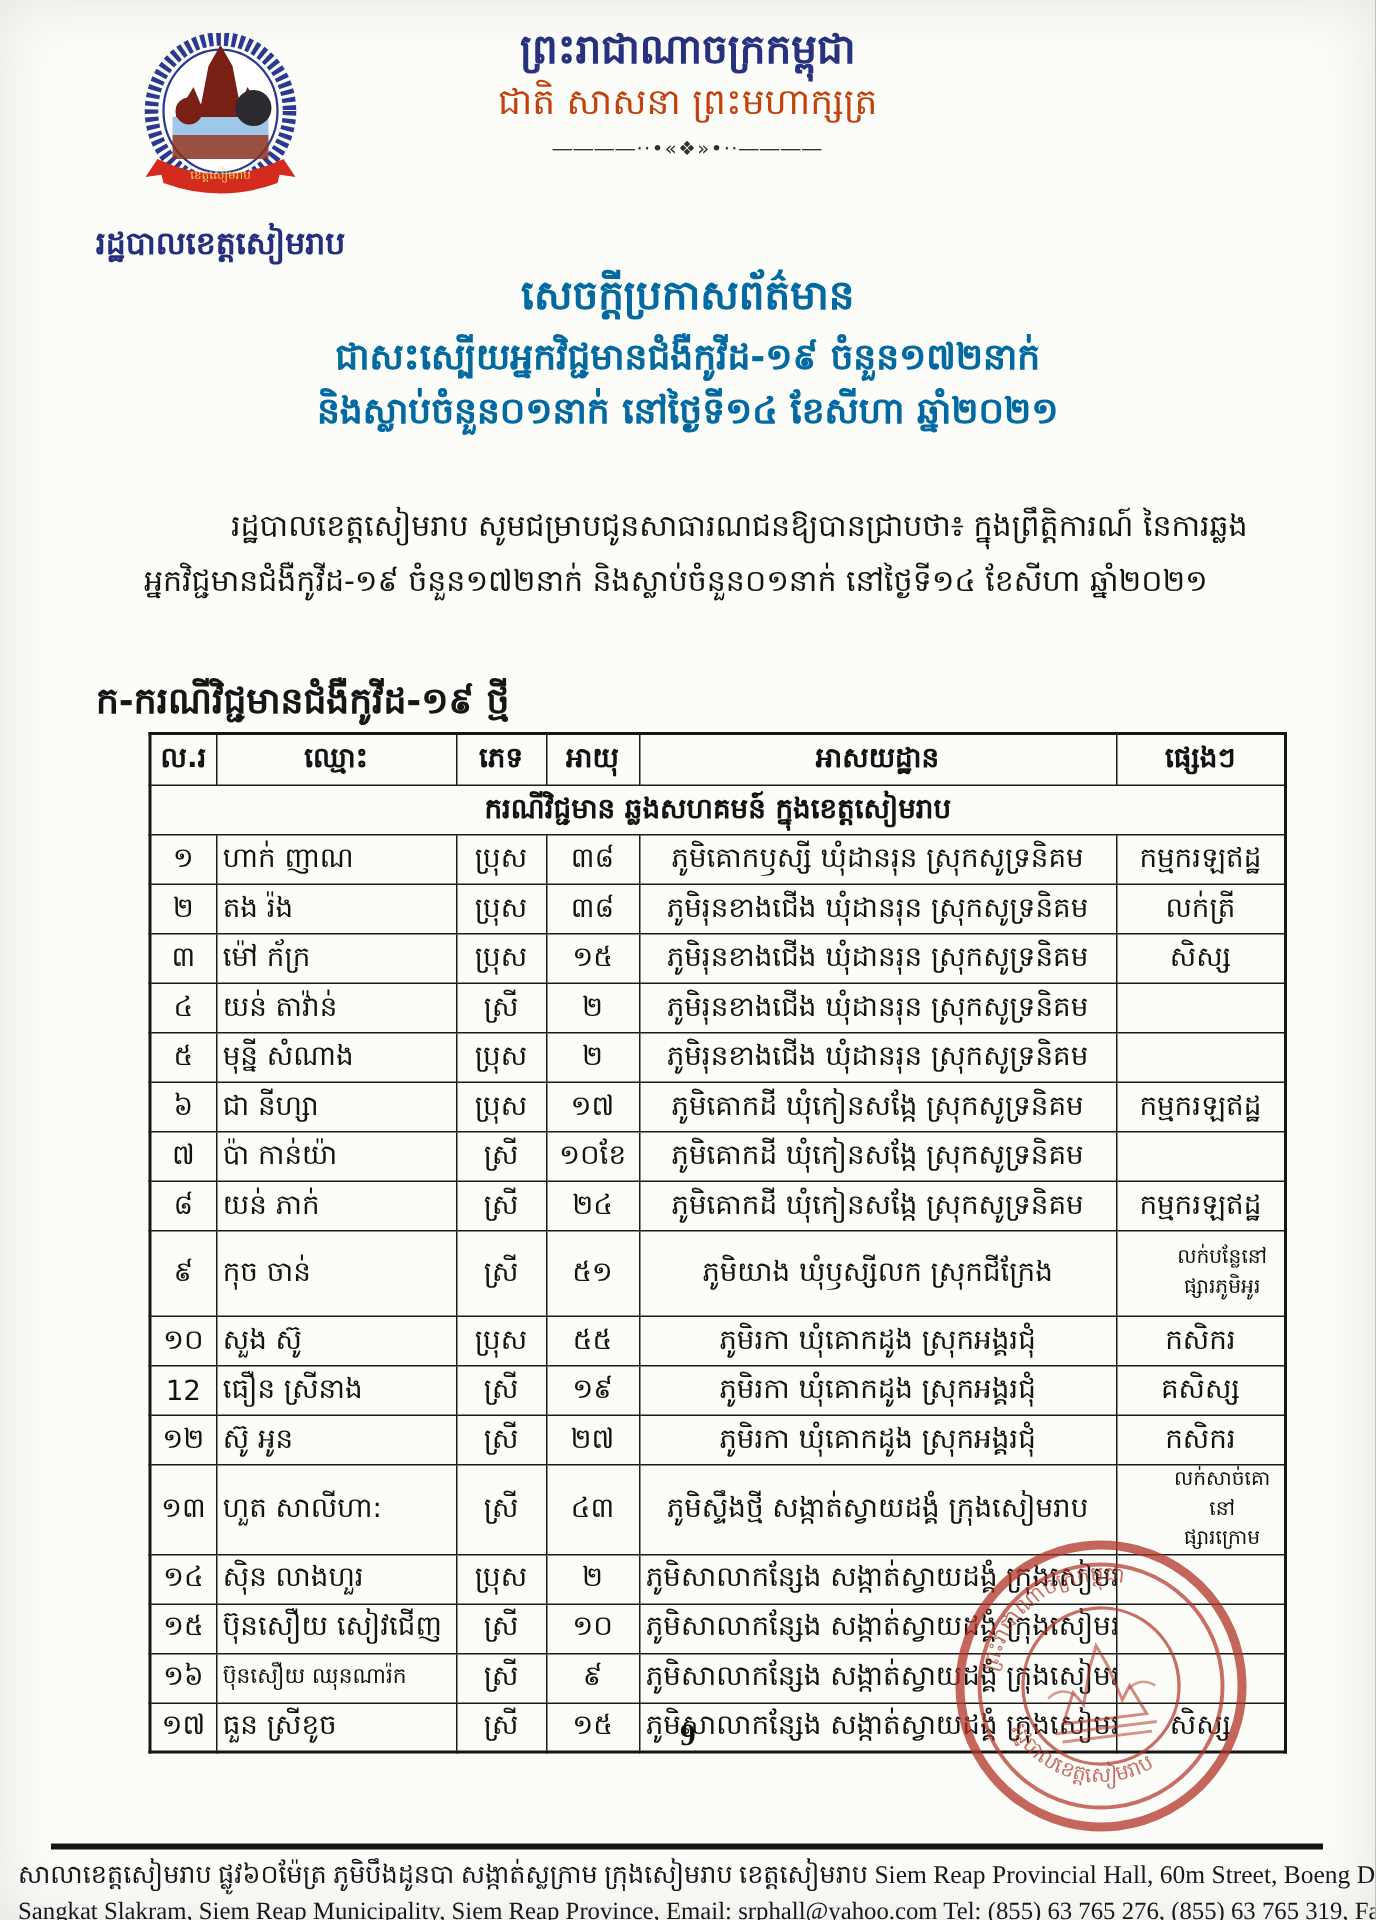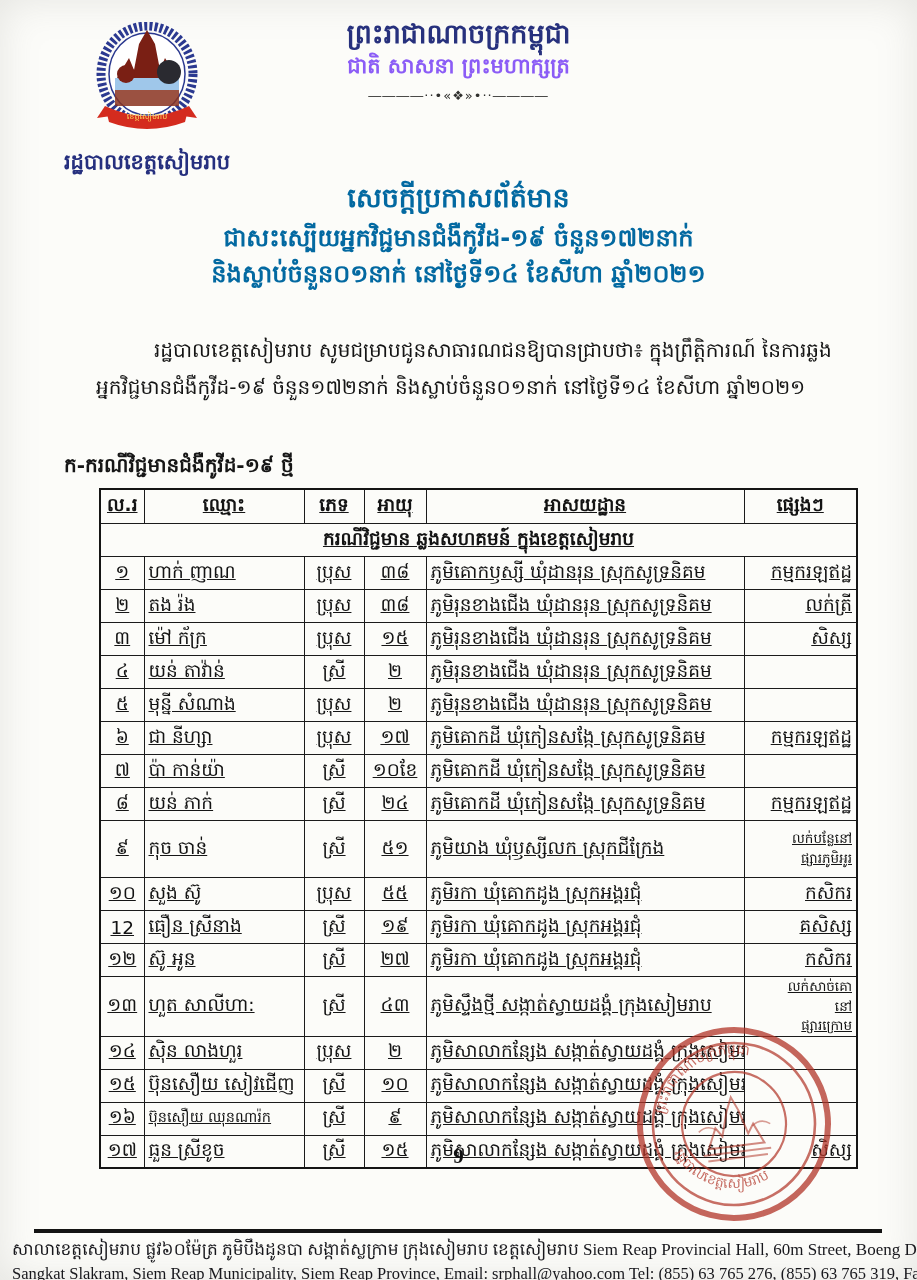"ជាតិ សាសនា ព្រះមហាក្សត្រ" .kingdom .k2 { color: #8b5cf6 -> #c2410c; font-size: 21px -> 24px; font-weight: 700 -> 400 }
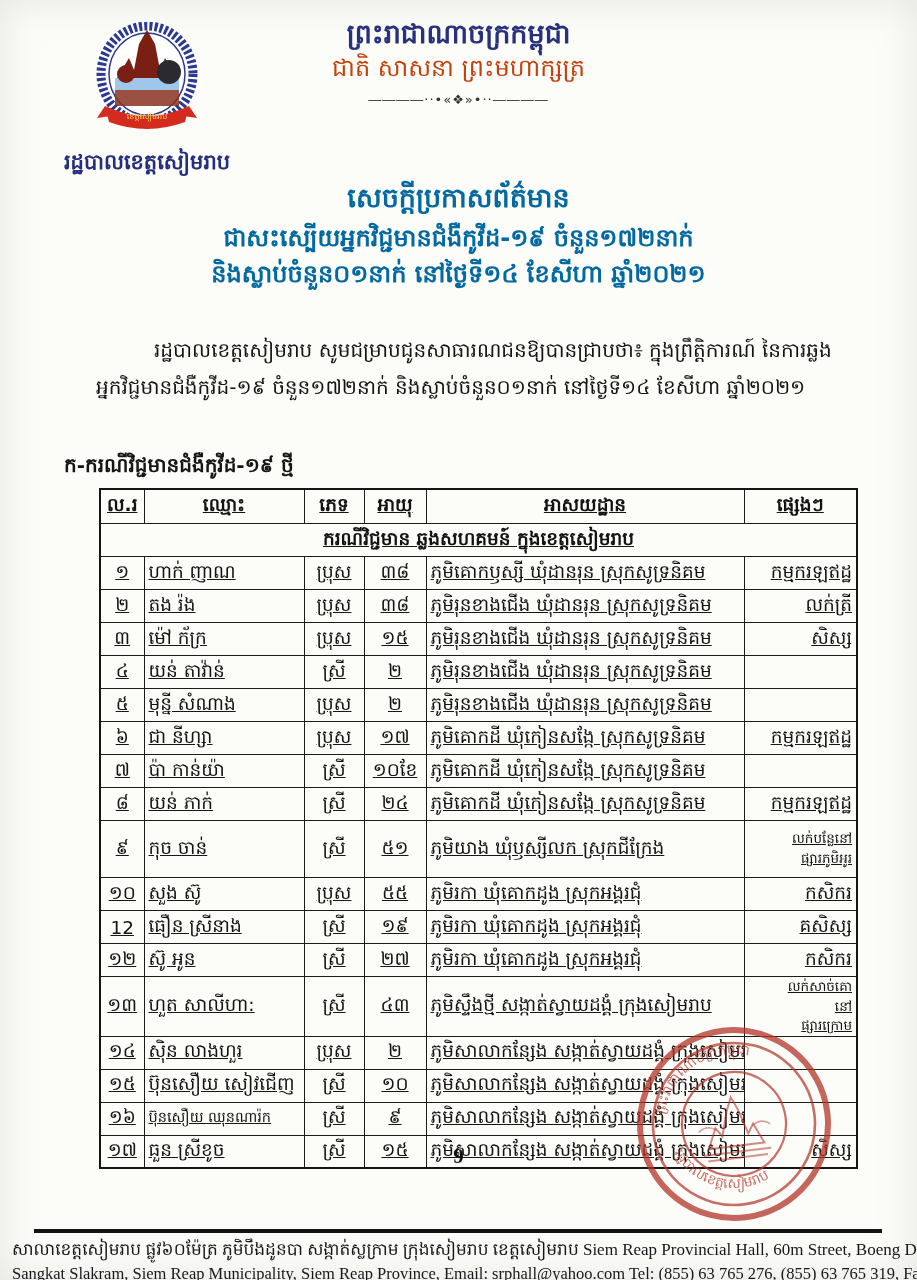"ក-ករណីវិជ្ជមានជំងឺកូវីដ-១៩ ថ្មី" .section-heading { font-size: 20px -> 24px }
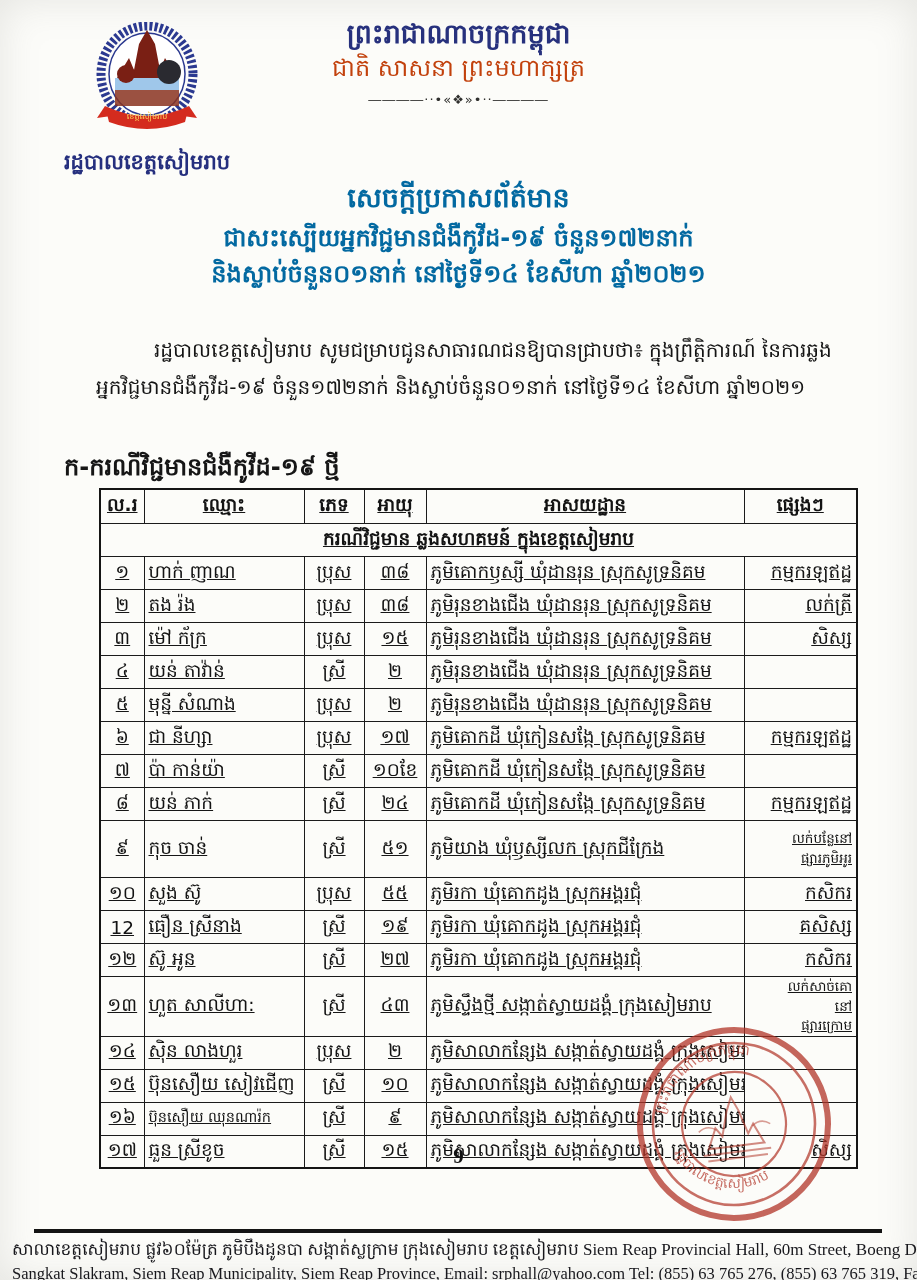"ល.រ" .table-wrap { text-decoration: underline -> none }
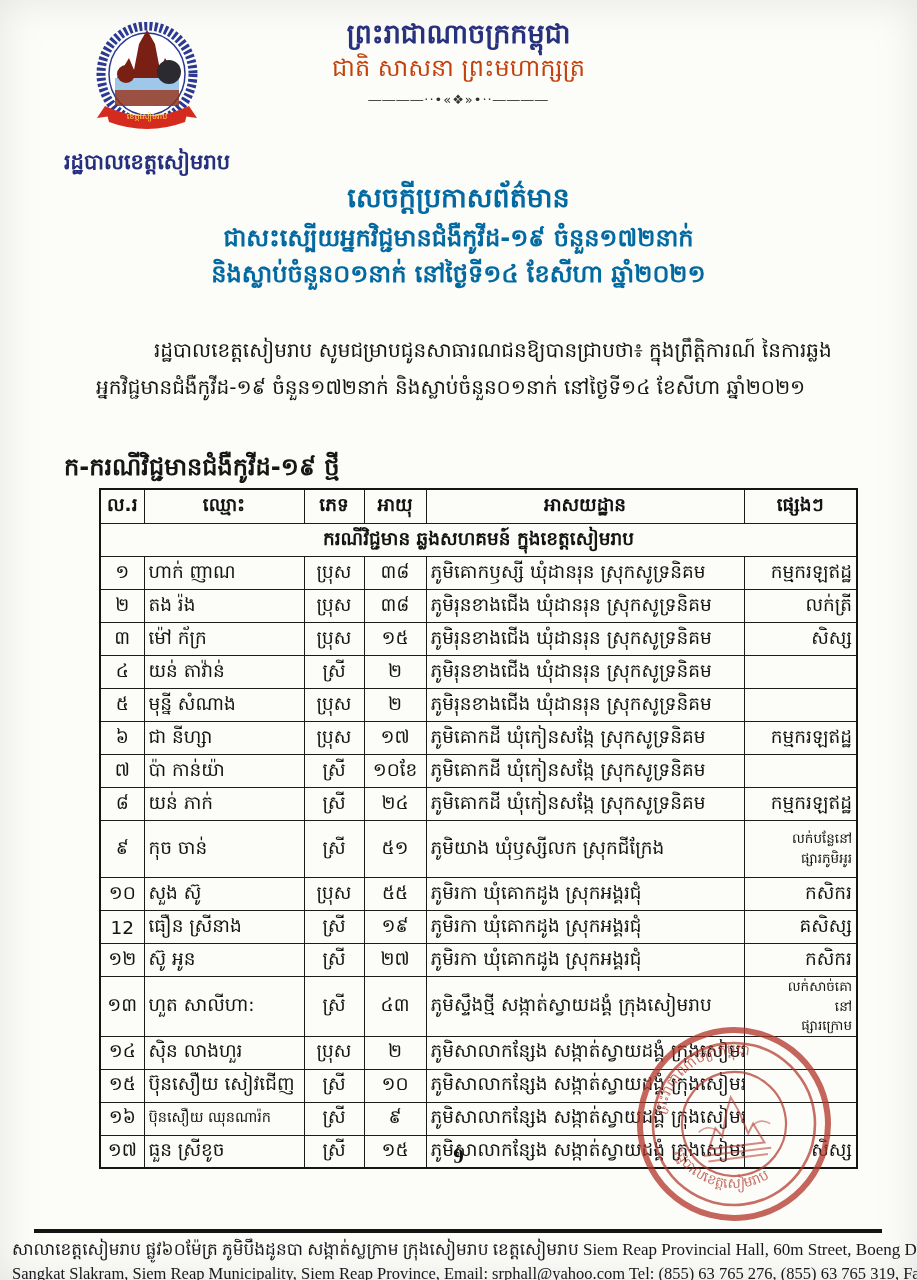"ភូមិគោកឫស្សី ឃុំដានរុន ស្រុកសូទ្រនិគម" td.cell-address { text-align: left -> center }
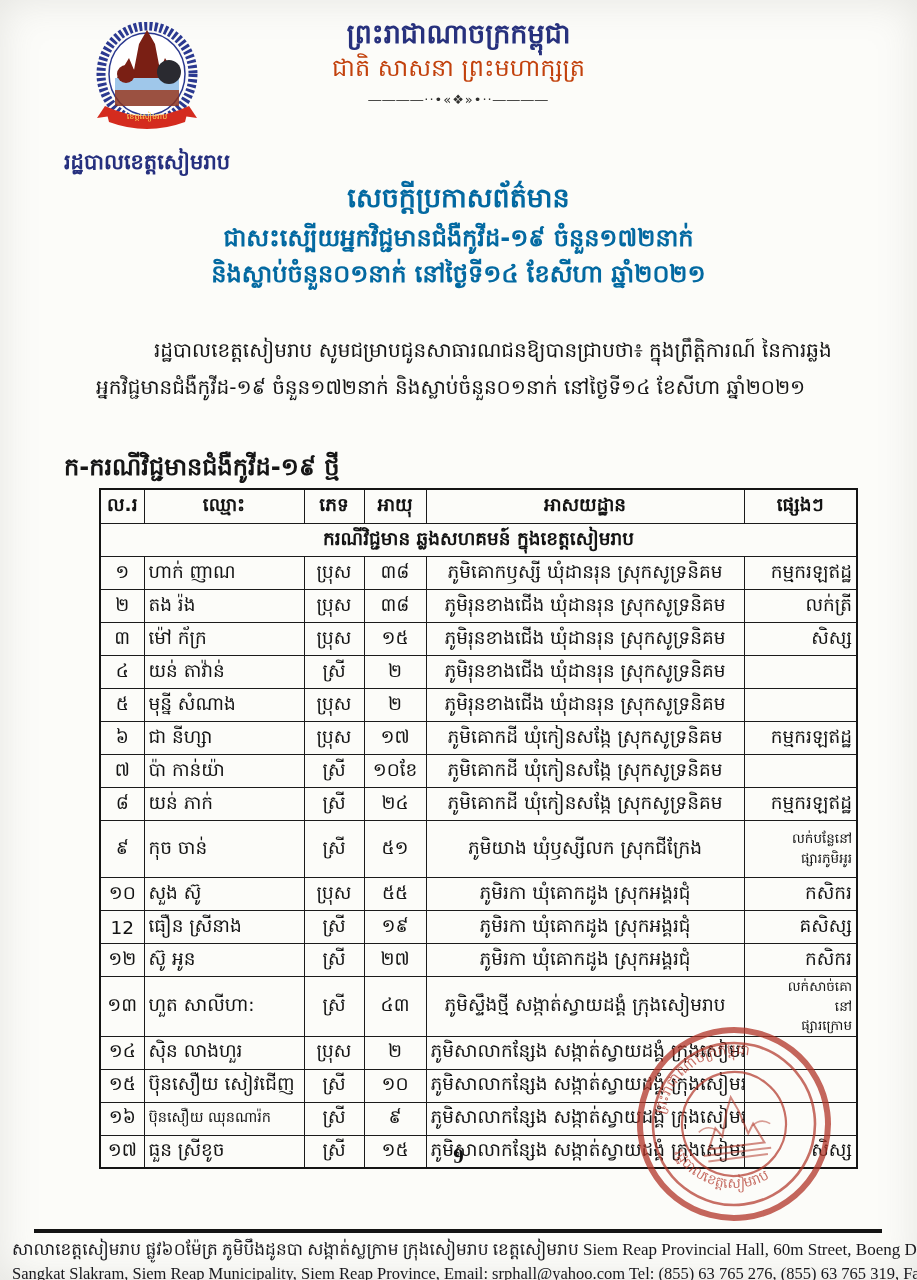"កម្មករឡឥដ្ឋ" td.cell-other { text-align: right -> center }
